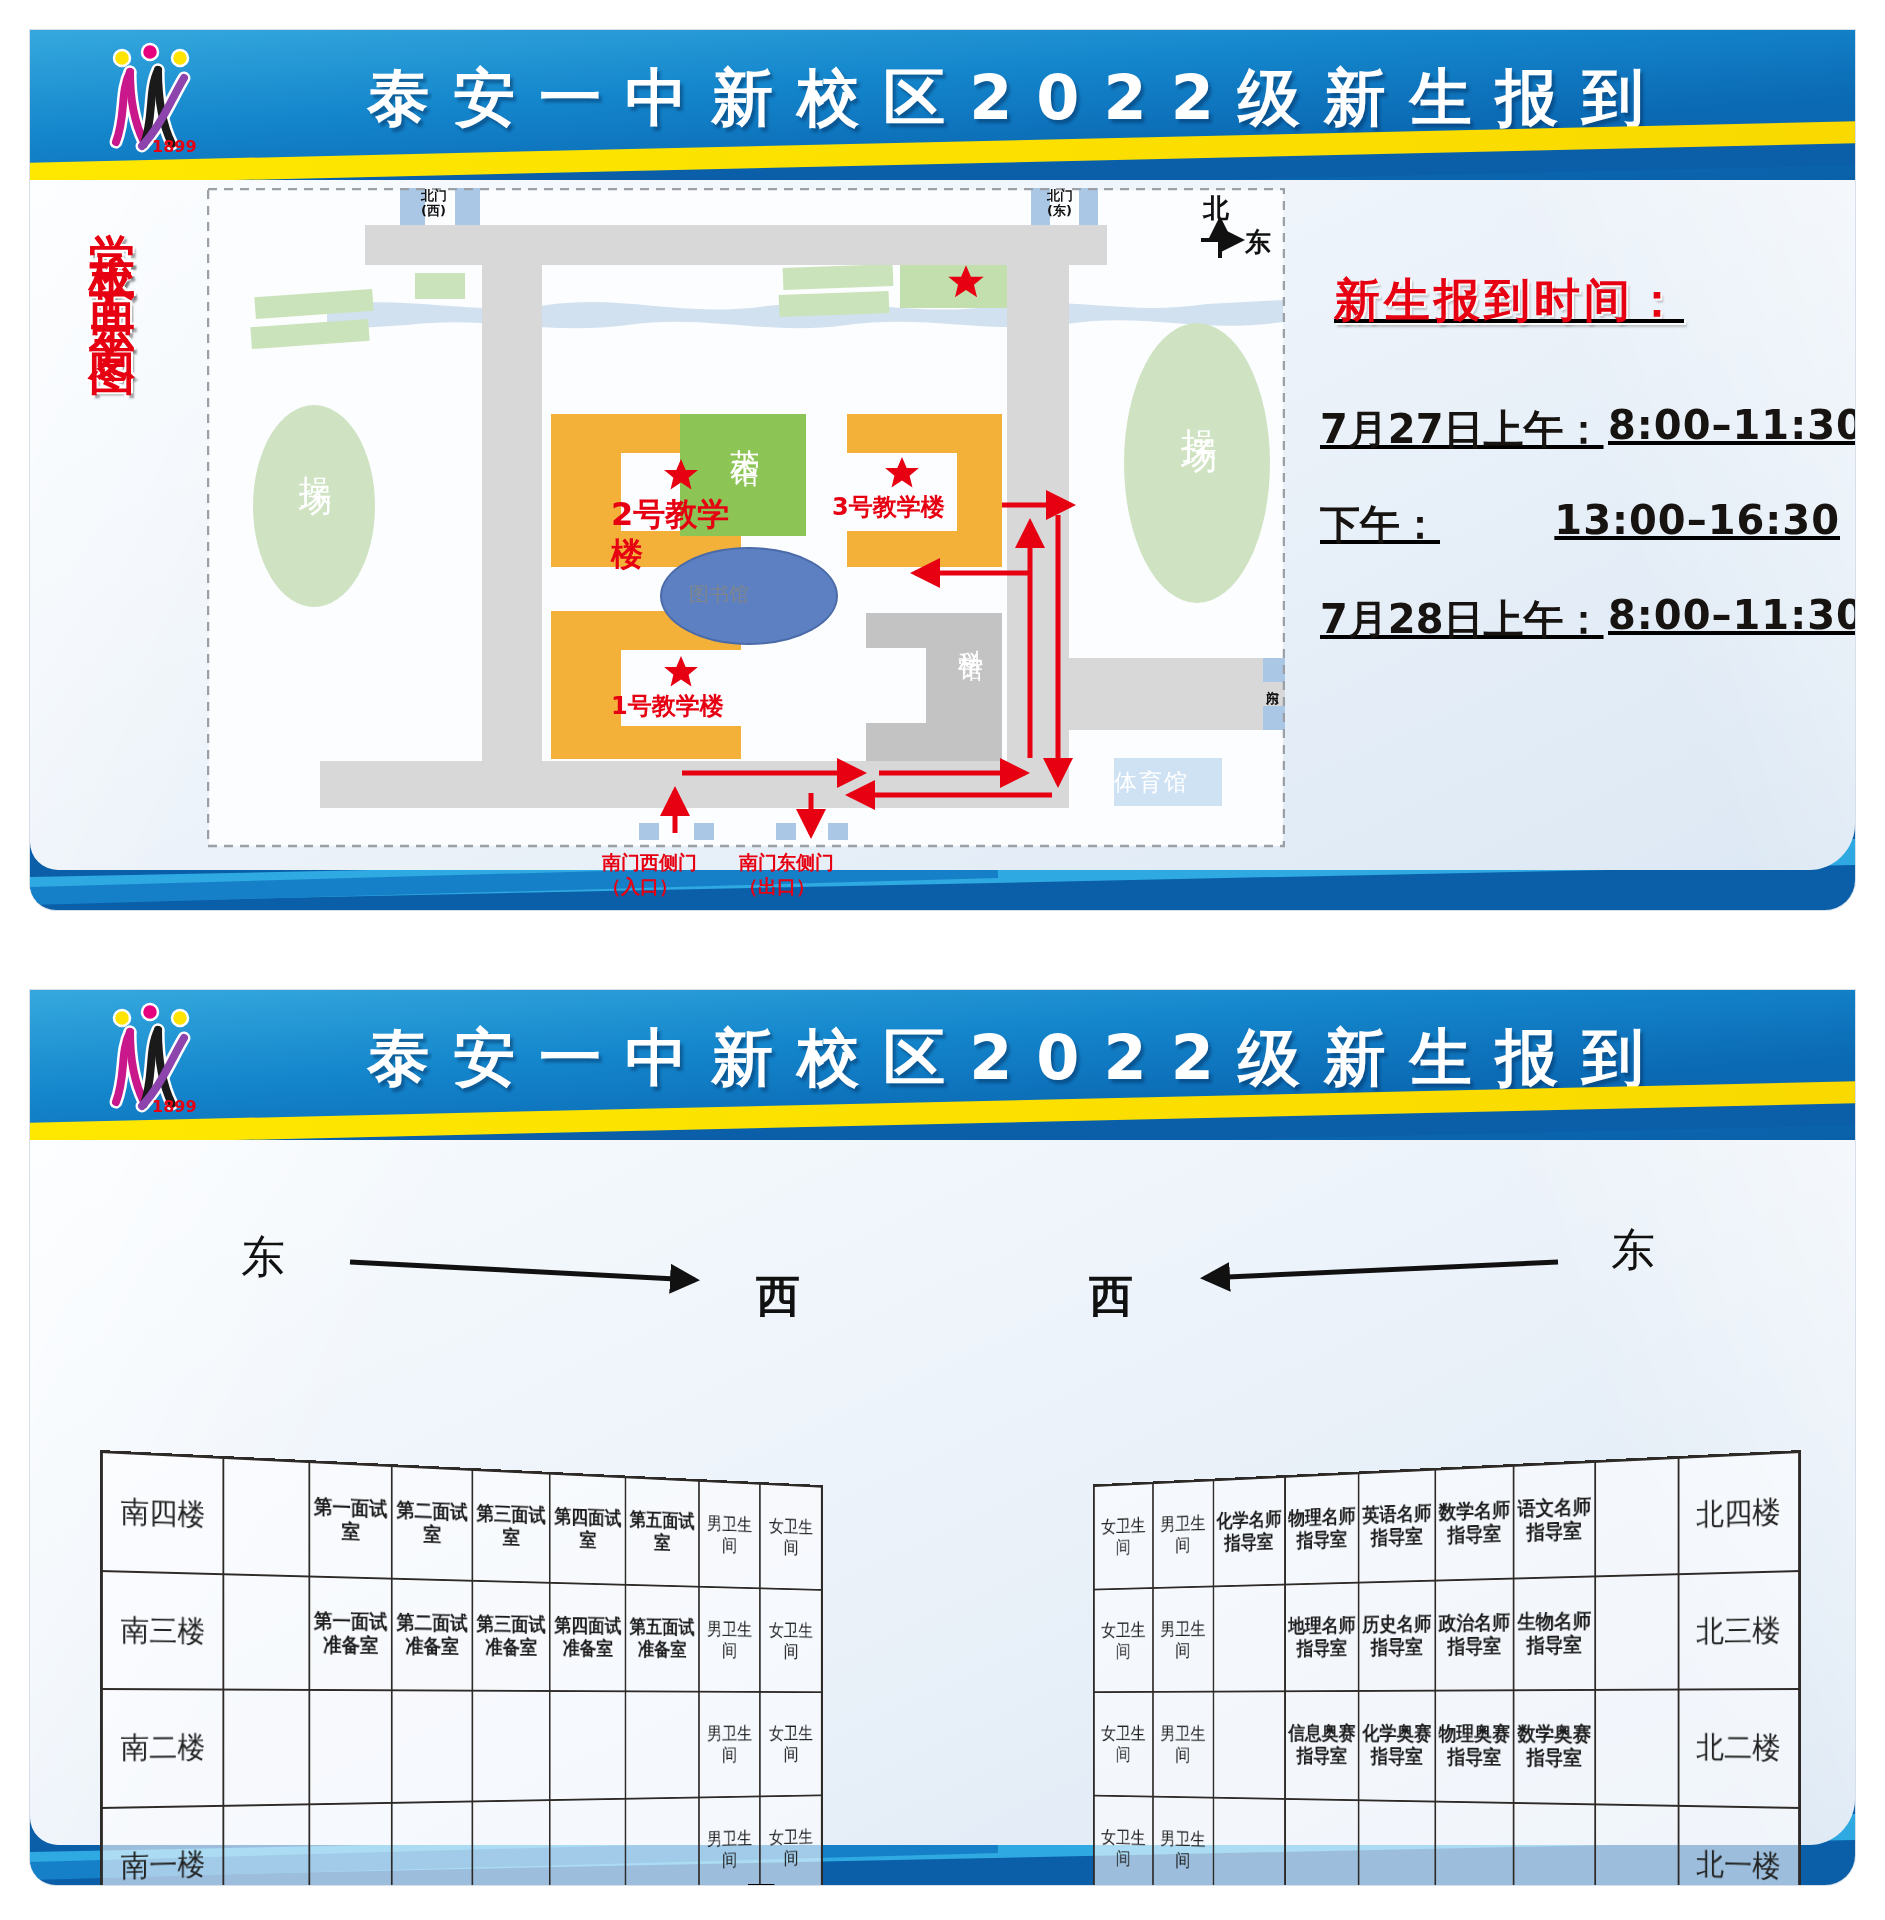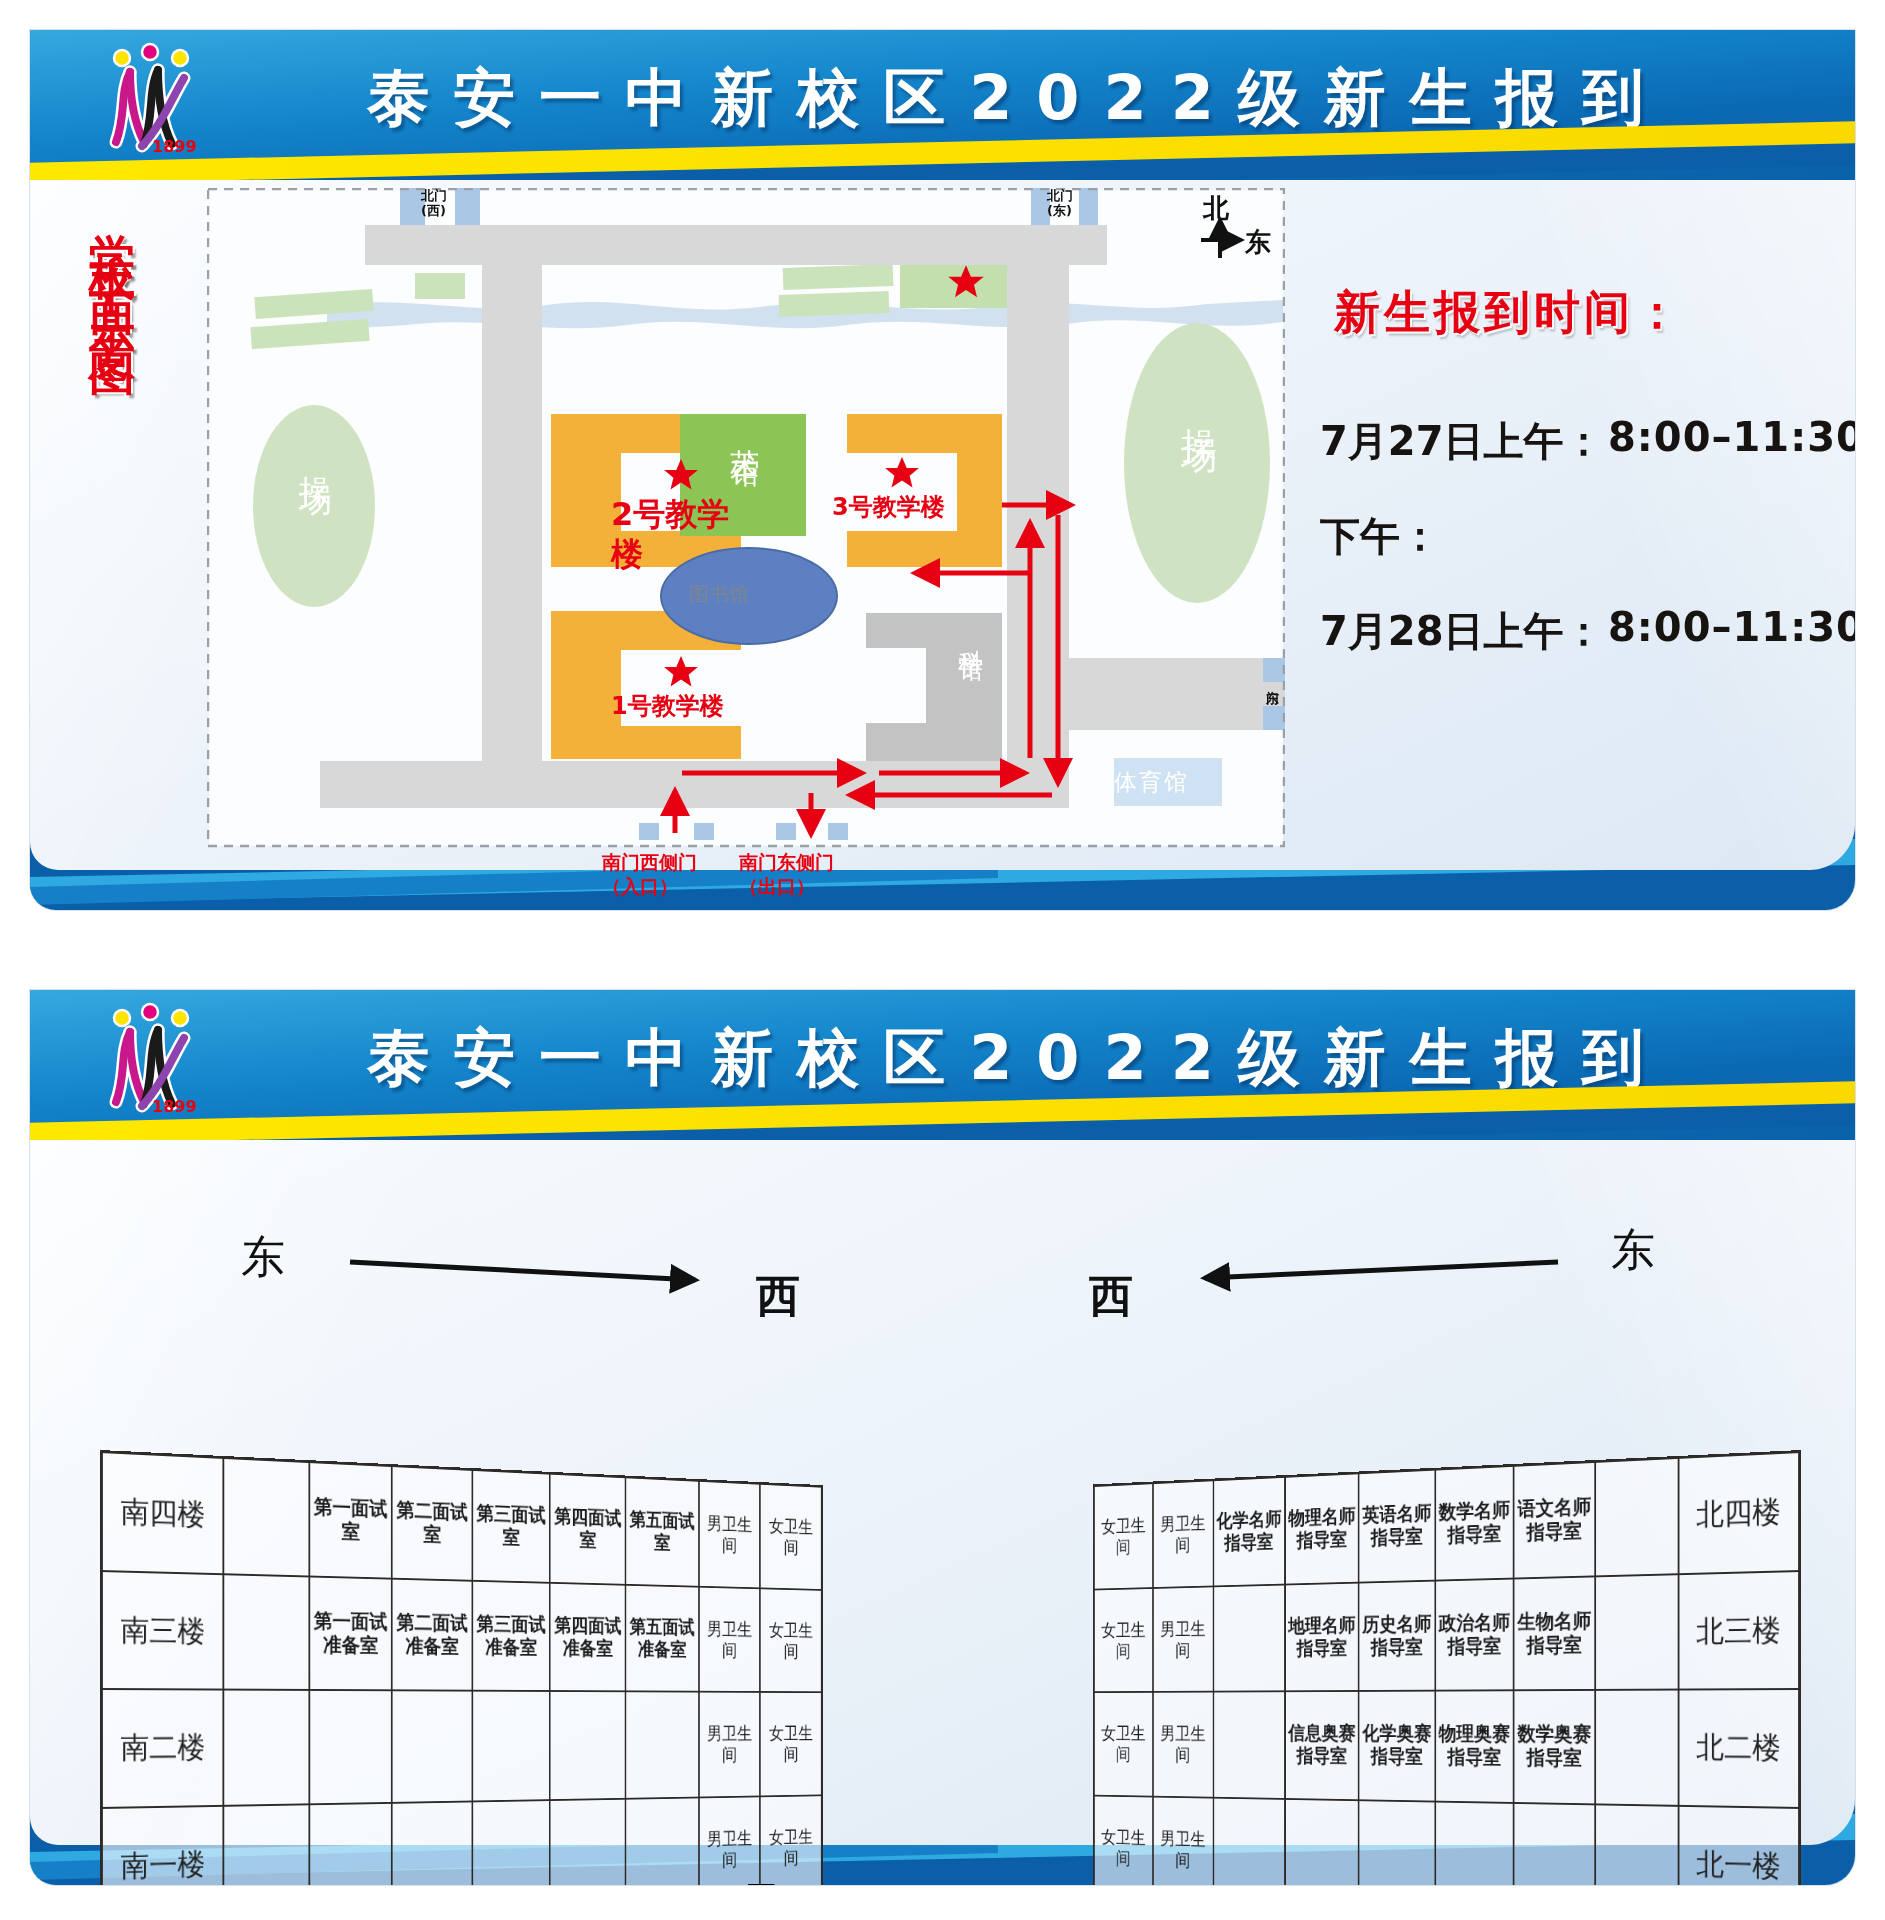"新生报到时间：" div.sched { text-decoration: none -> underline; top: 102px -> 90px }
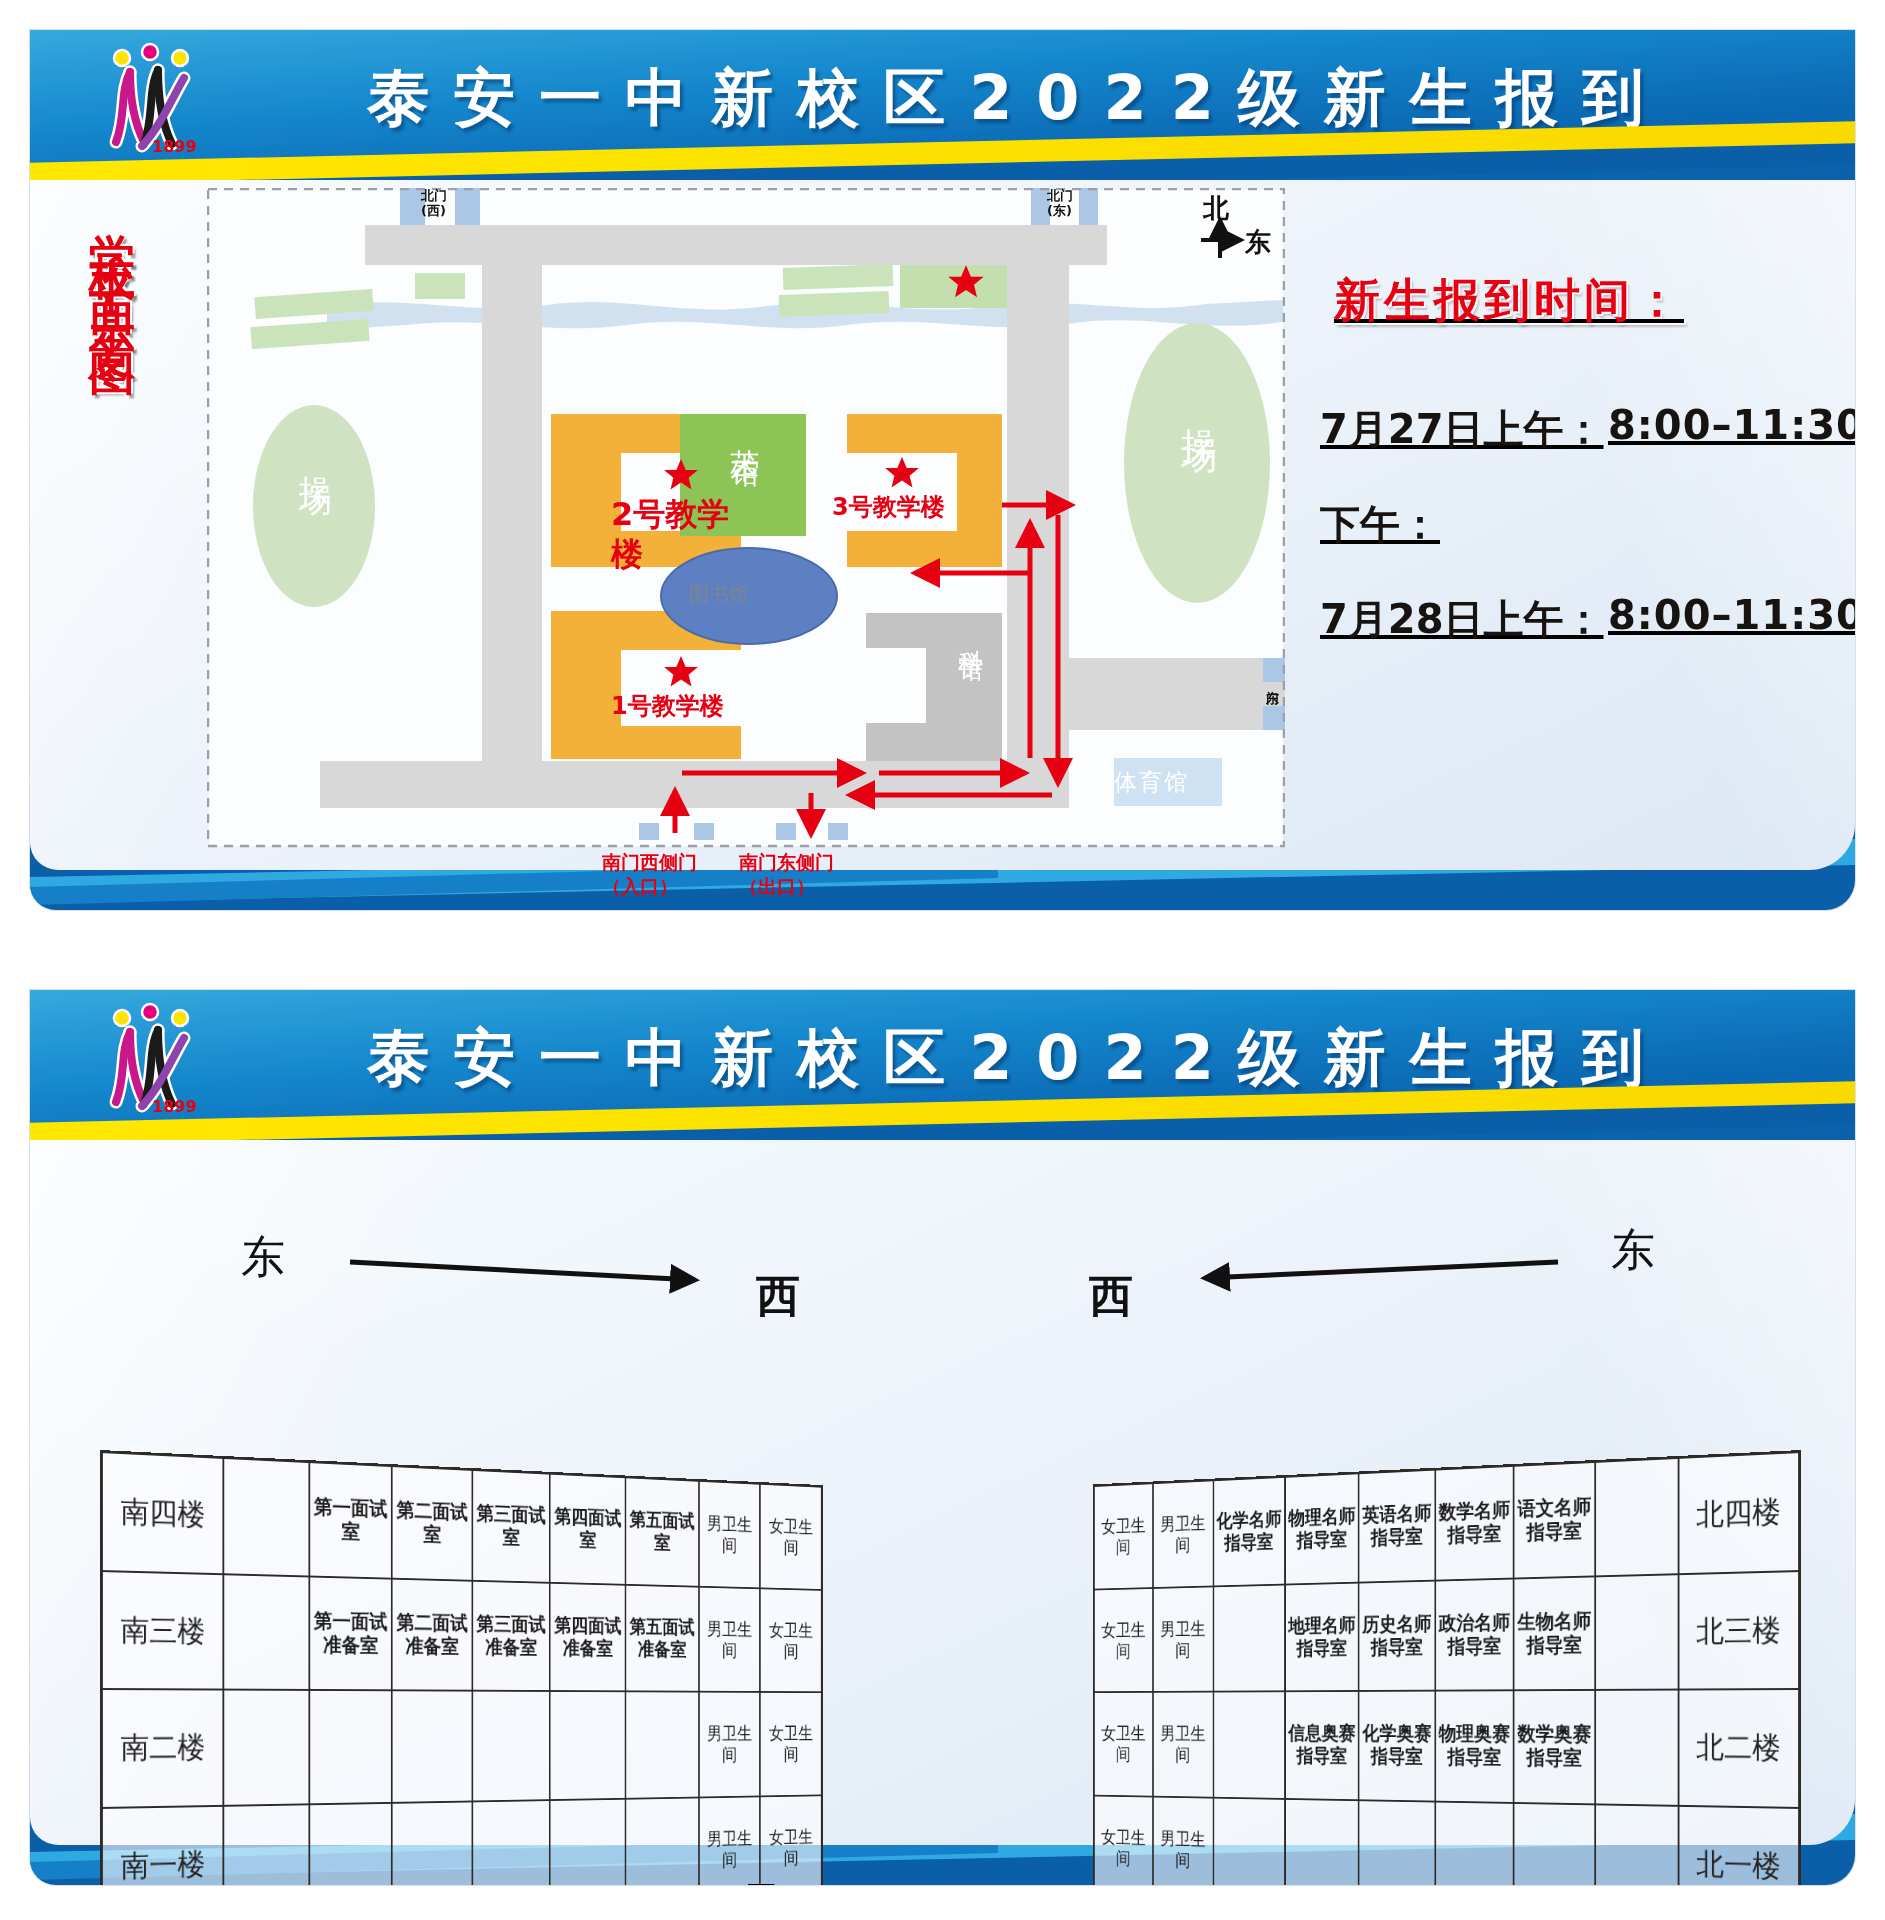"13:00–16:30" span.tim { html: none -> <span>13:00–16:30</span> }
